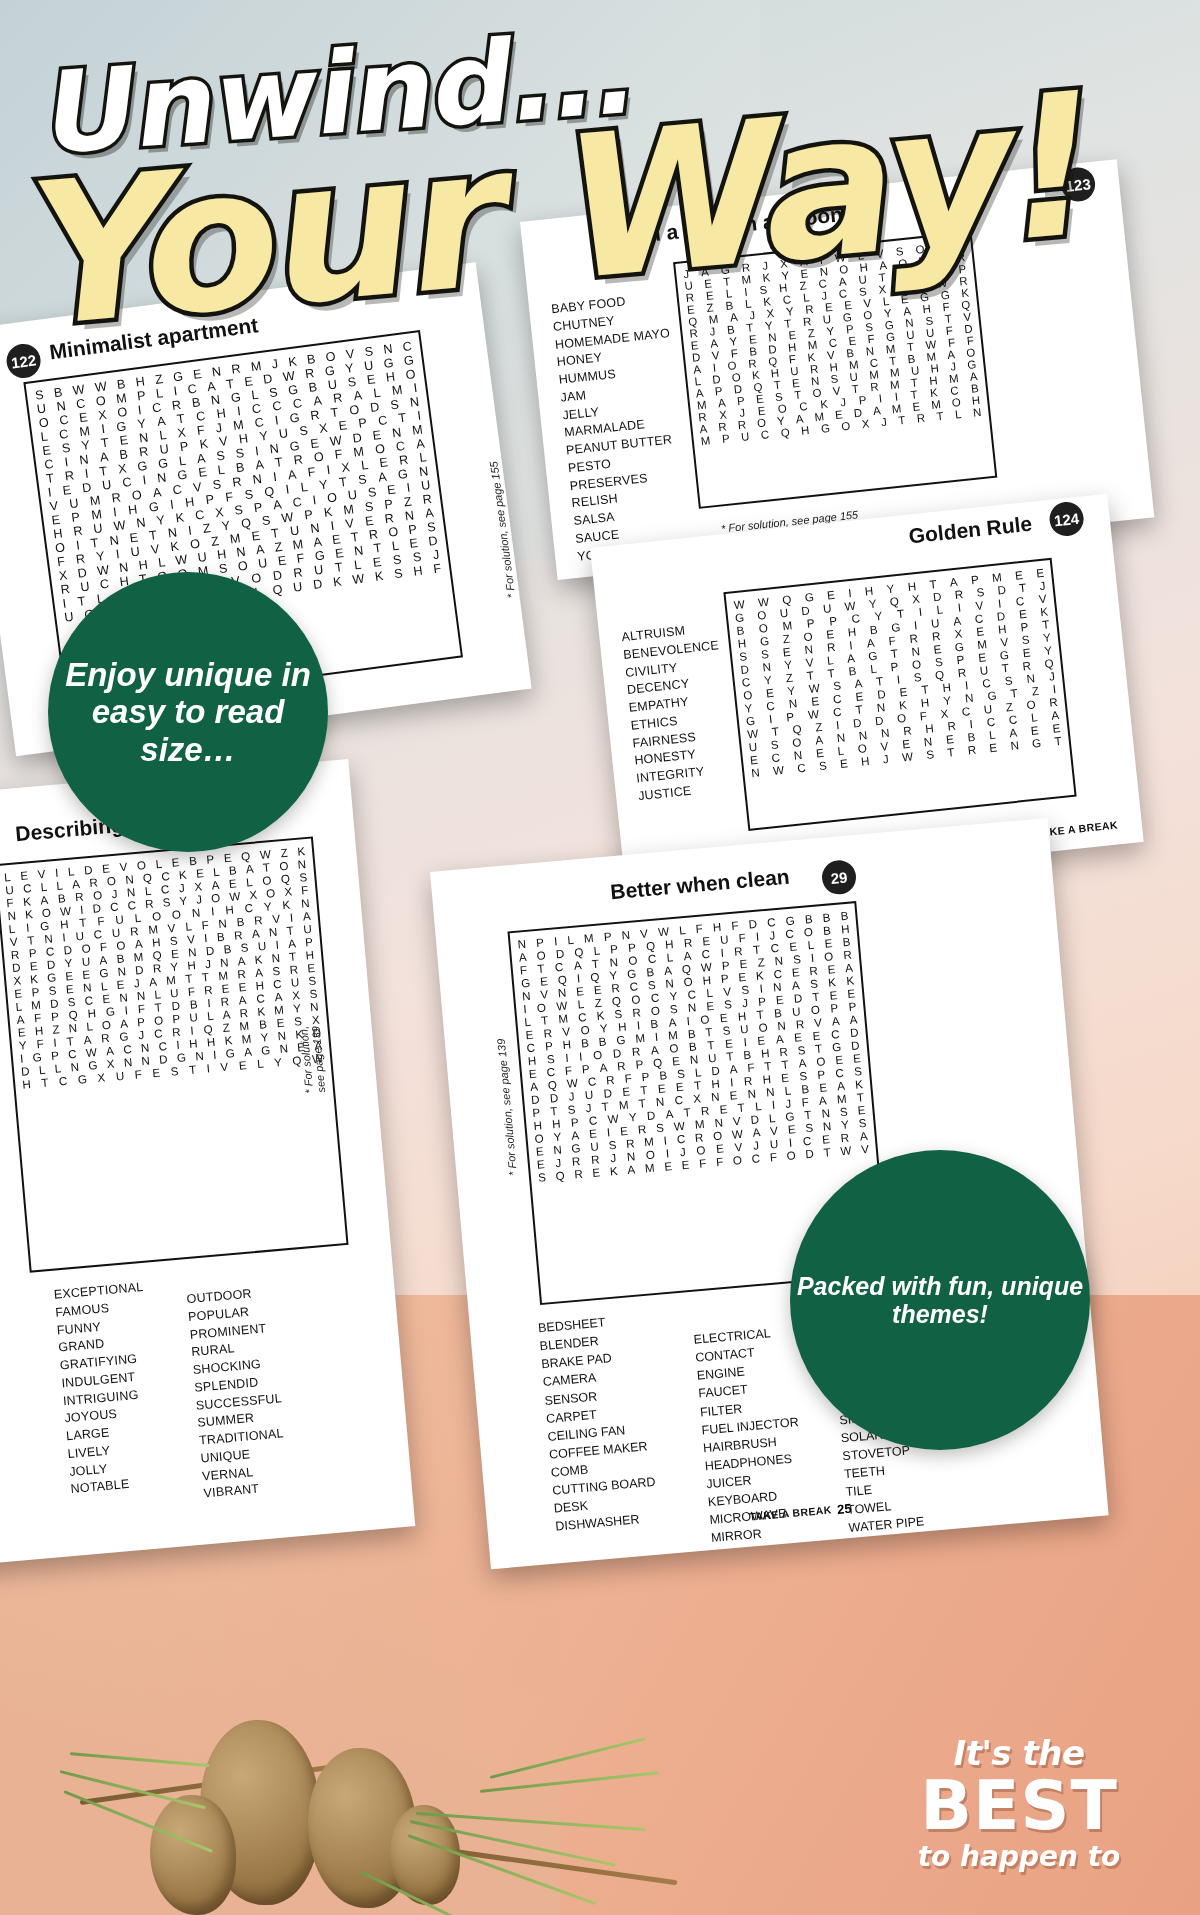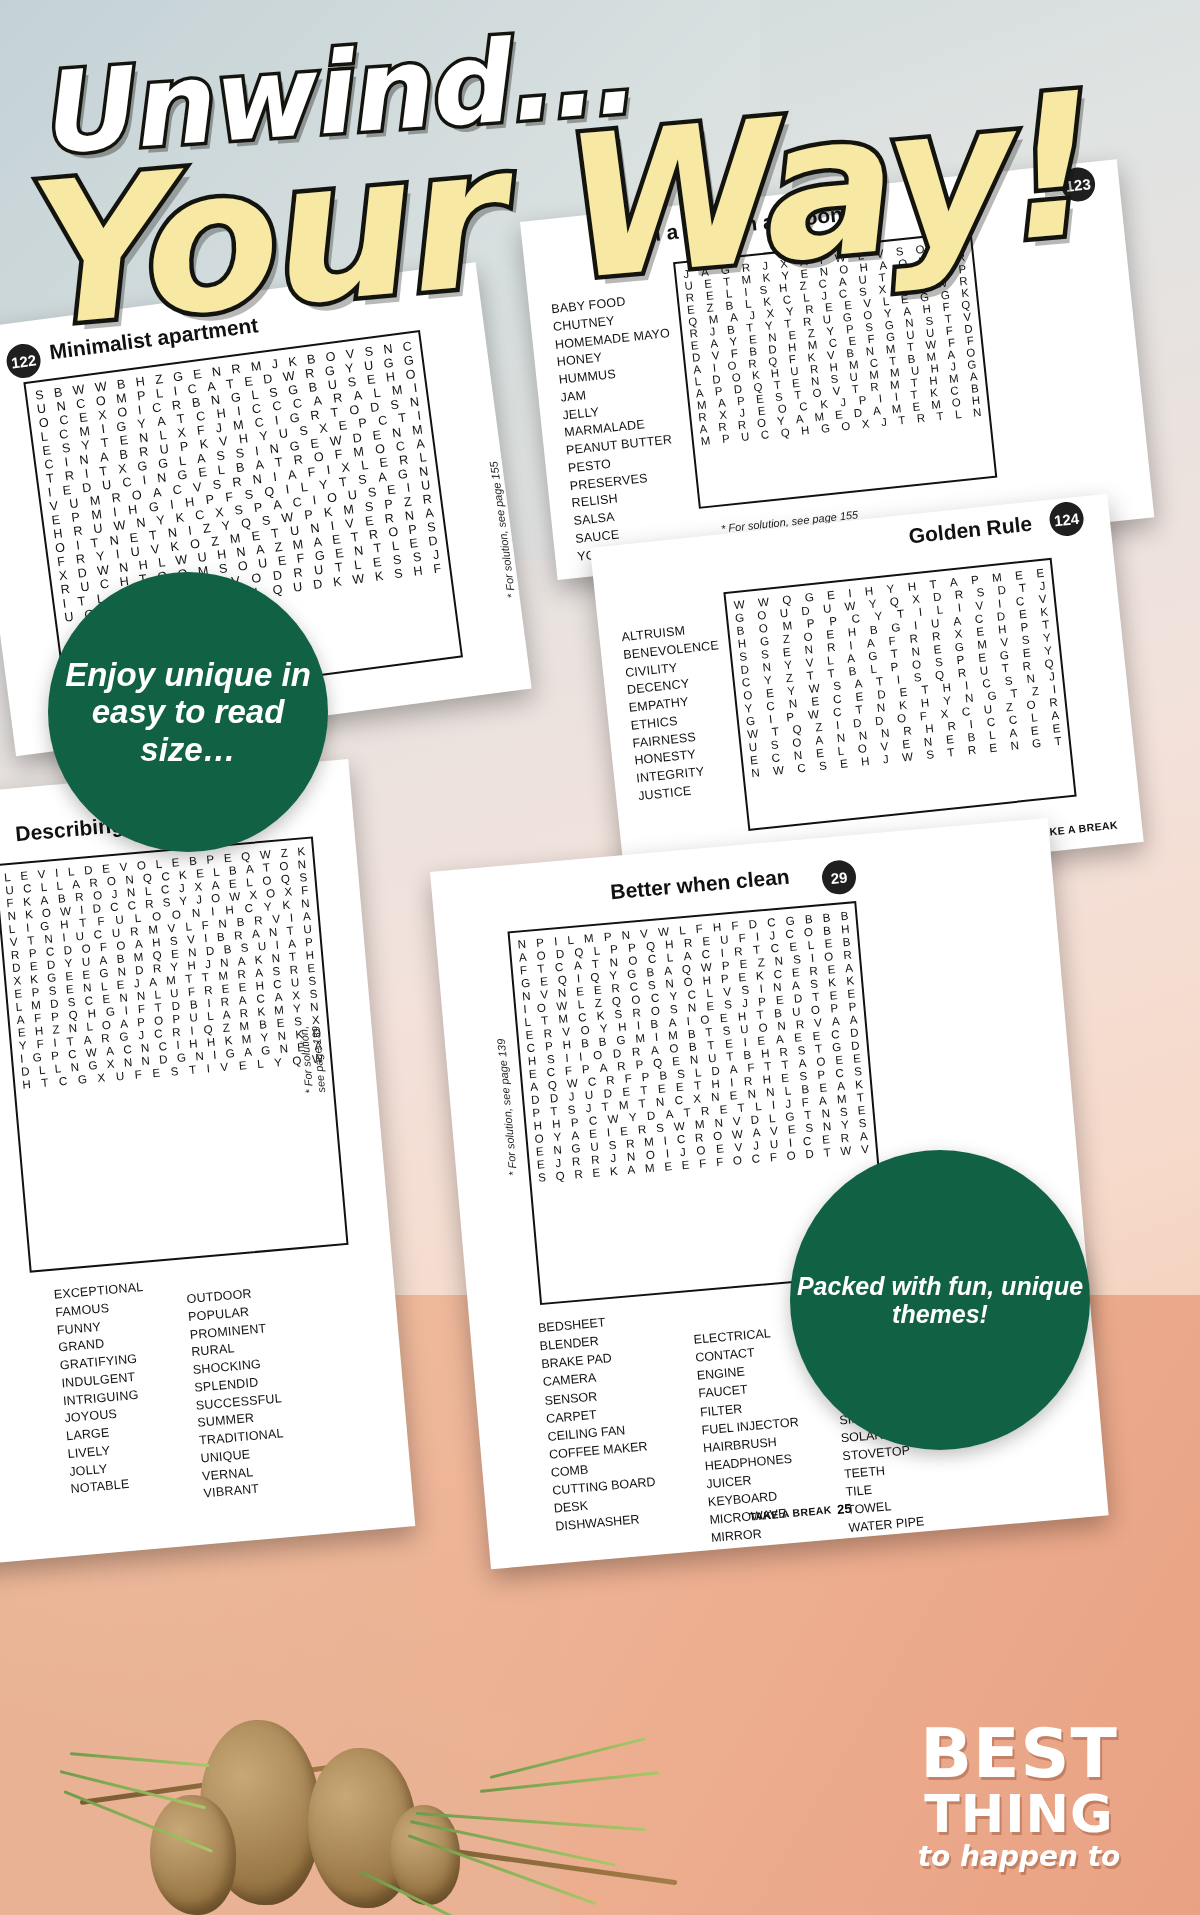"It's the" div.l1 { html: none -> <div>It's the</div> }
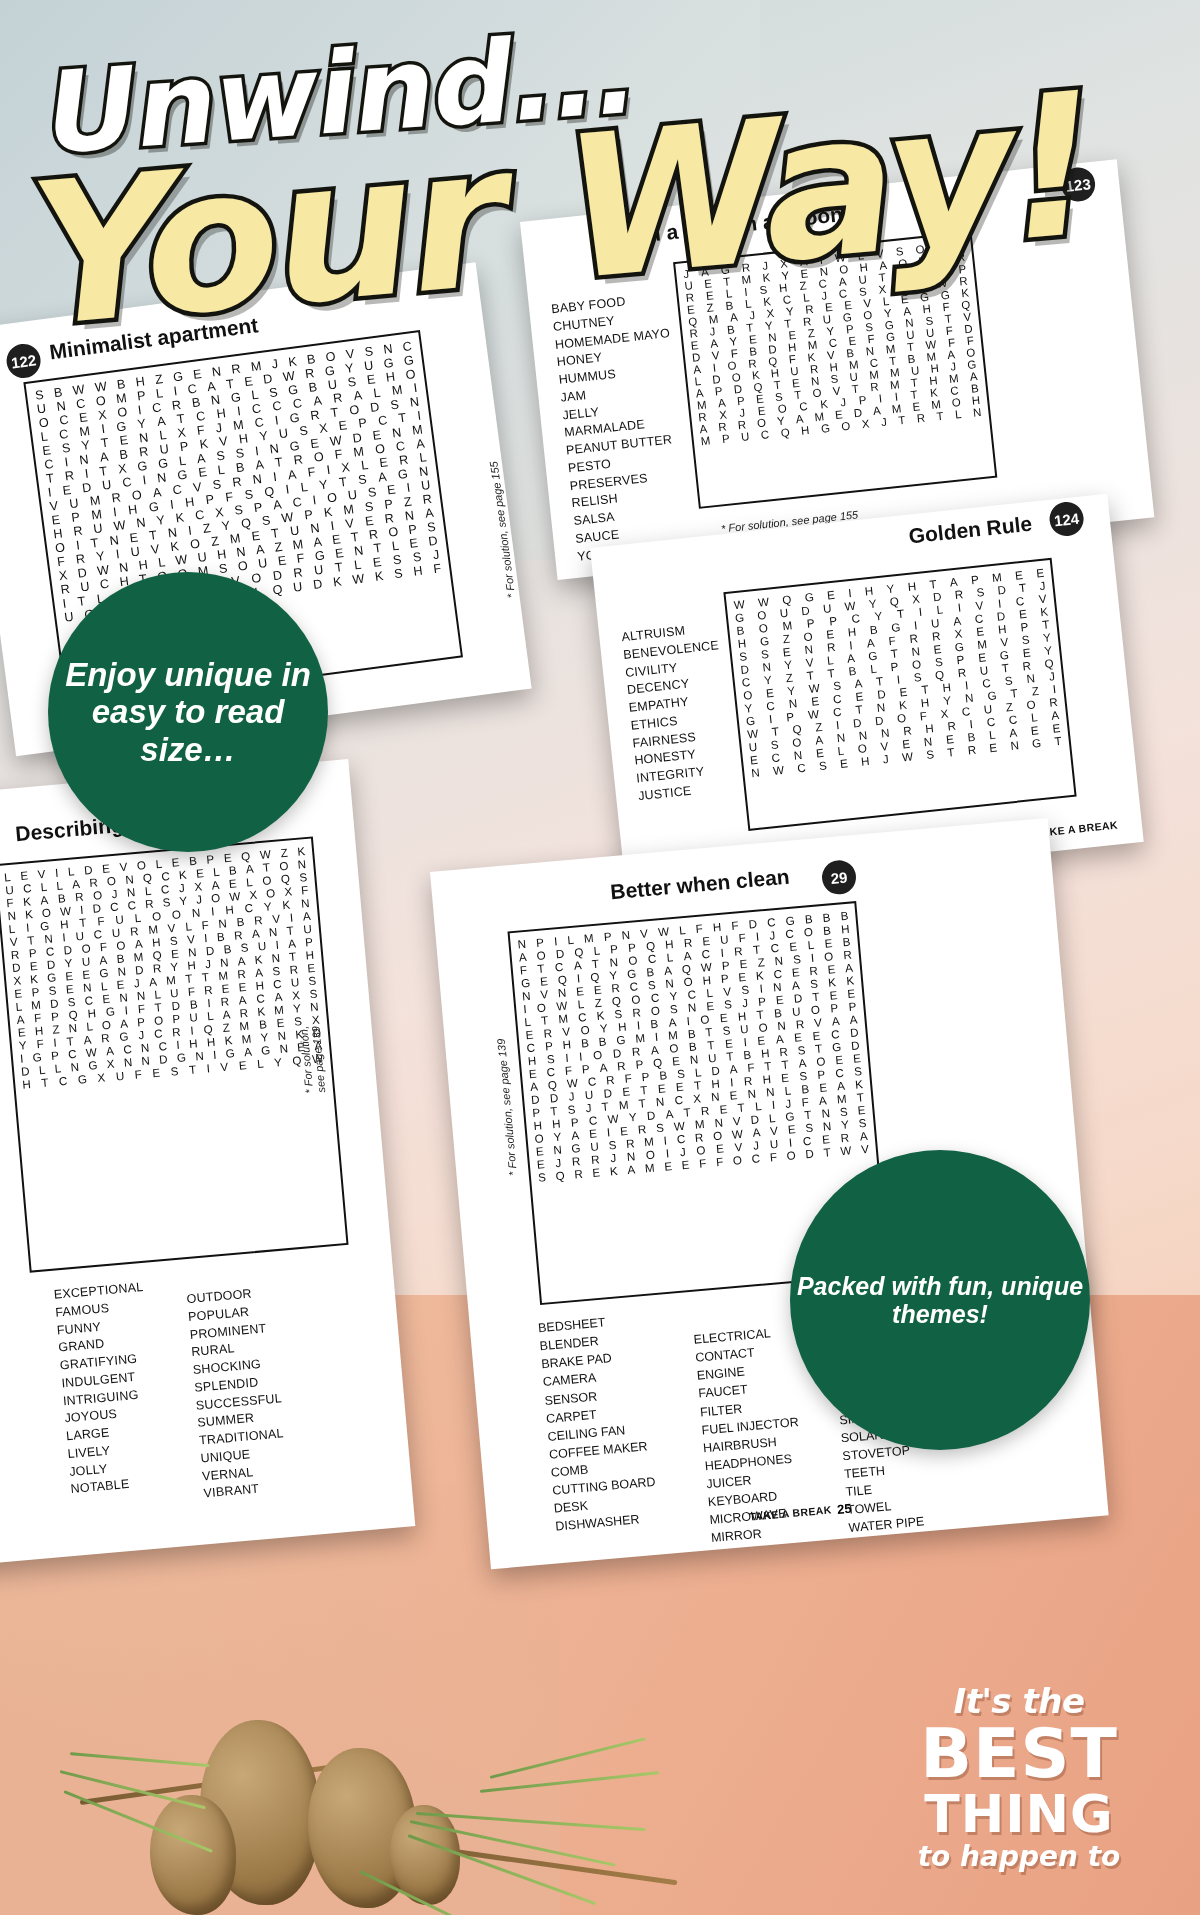"THING" div.l3 { html: <div>THING</div> -> none }
